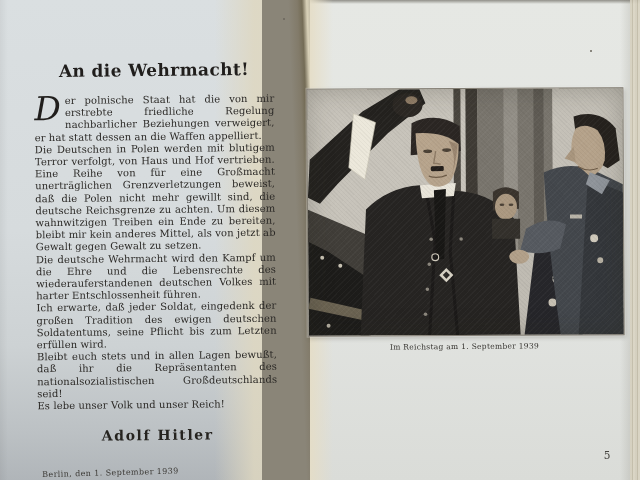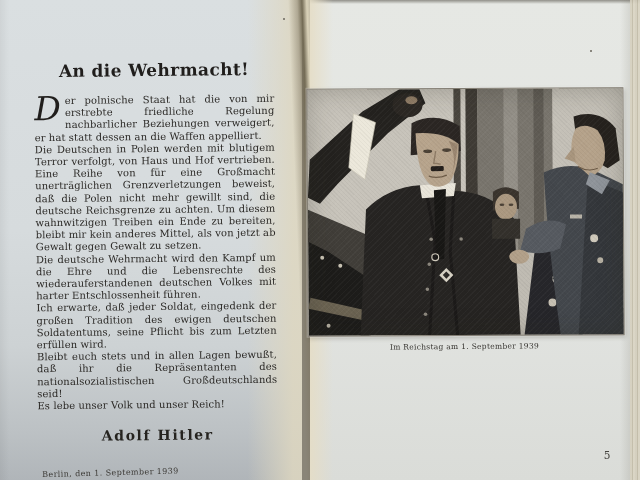"An die Wehrmacht!" .left-page { width: 302px -> 262px }
